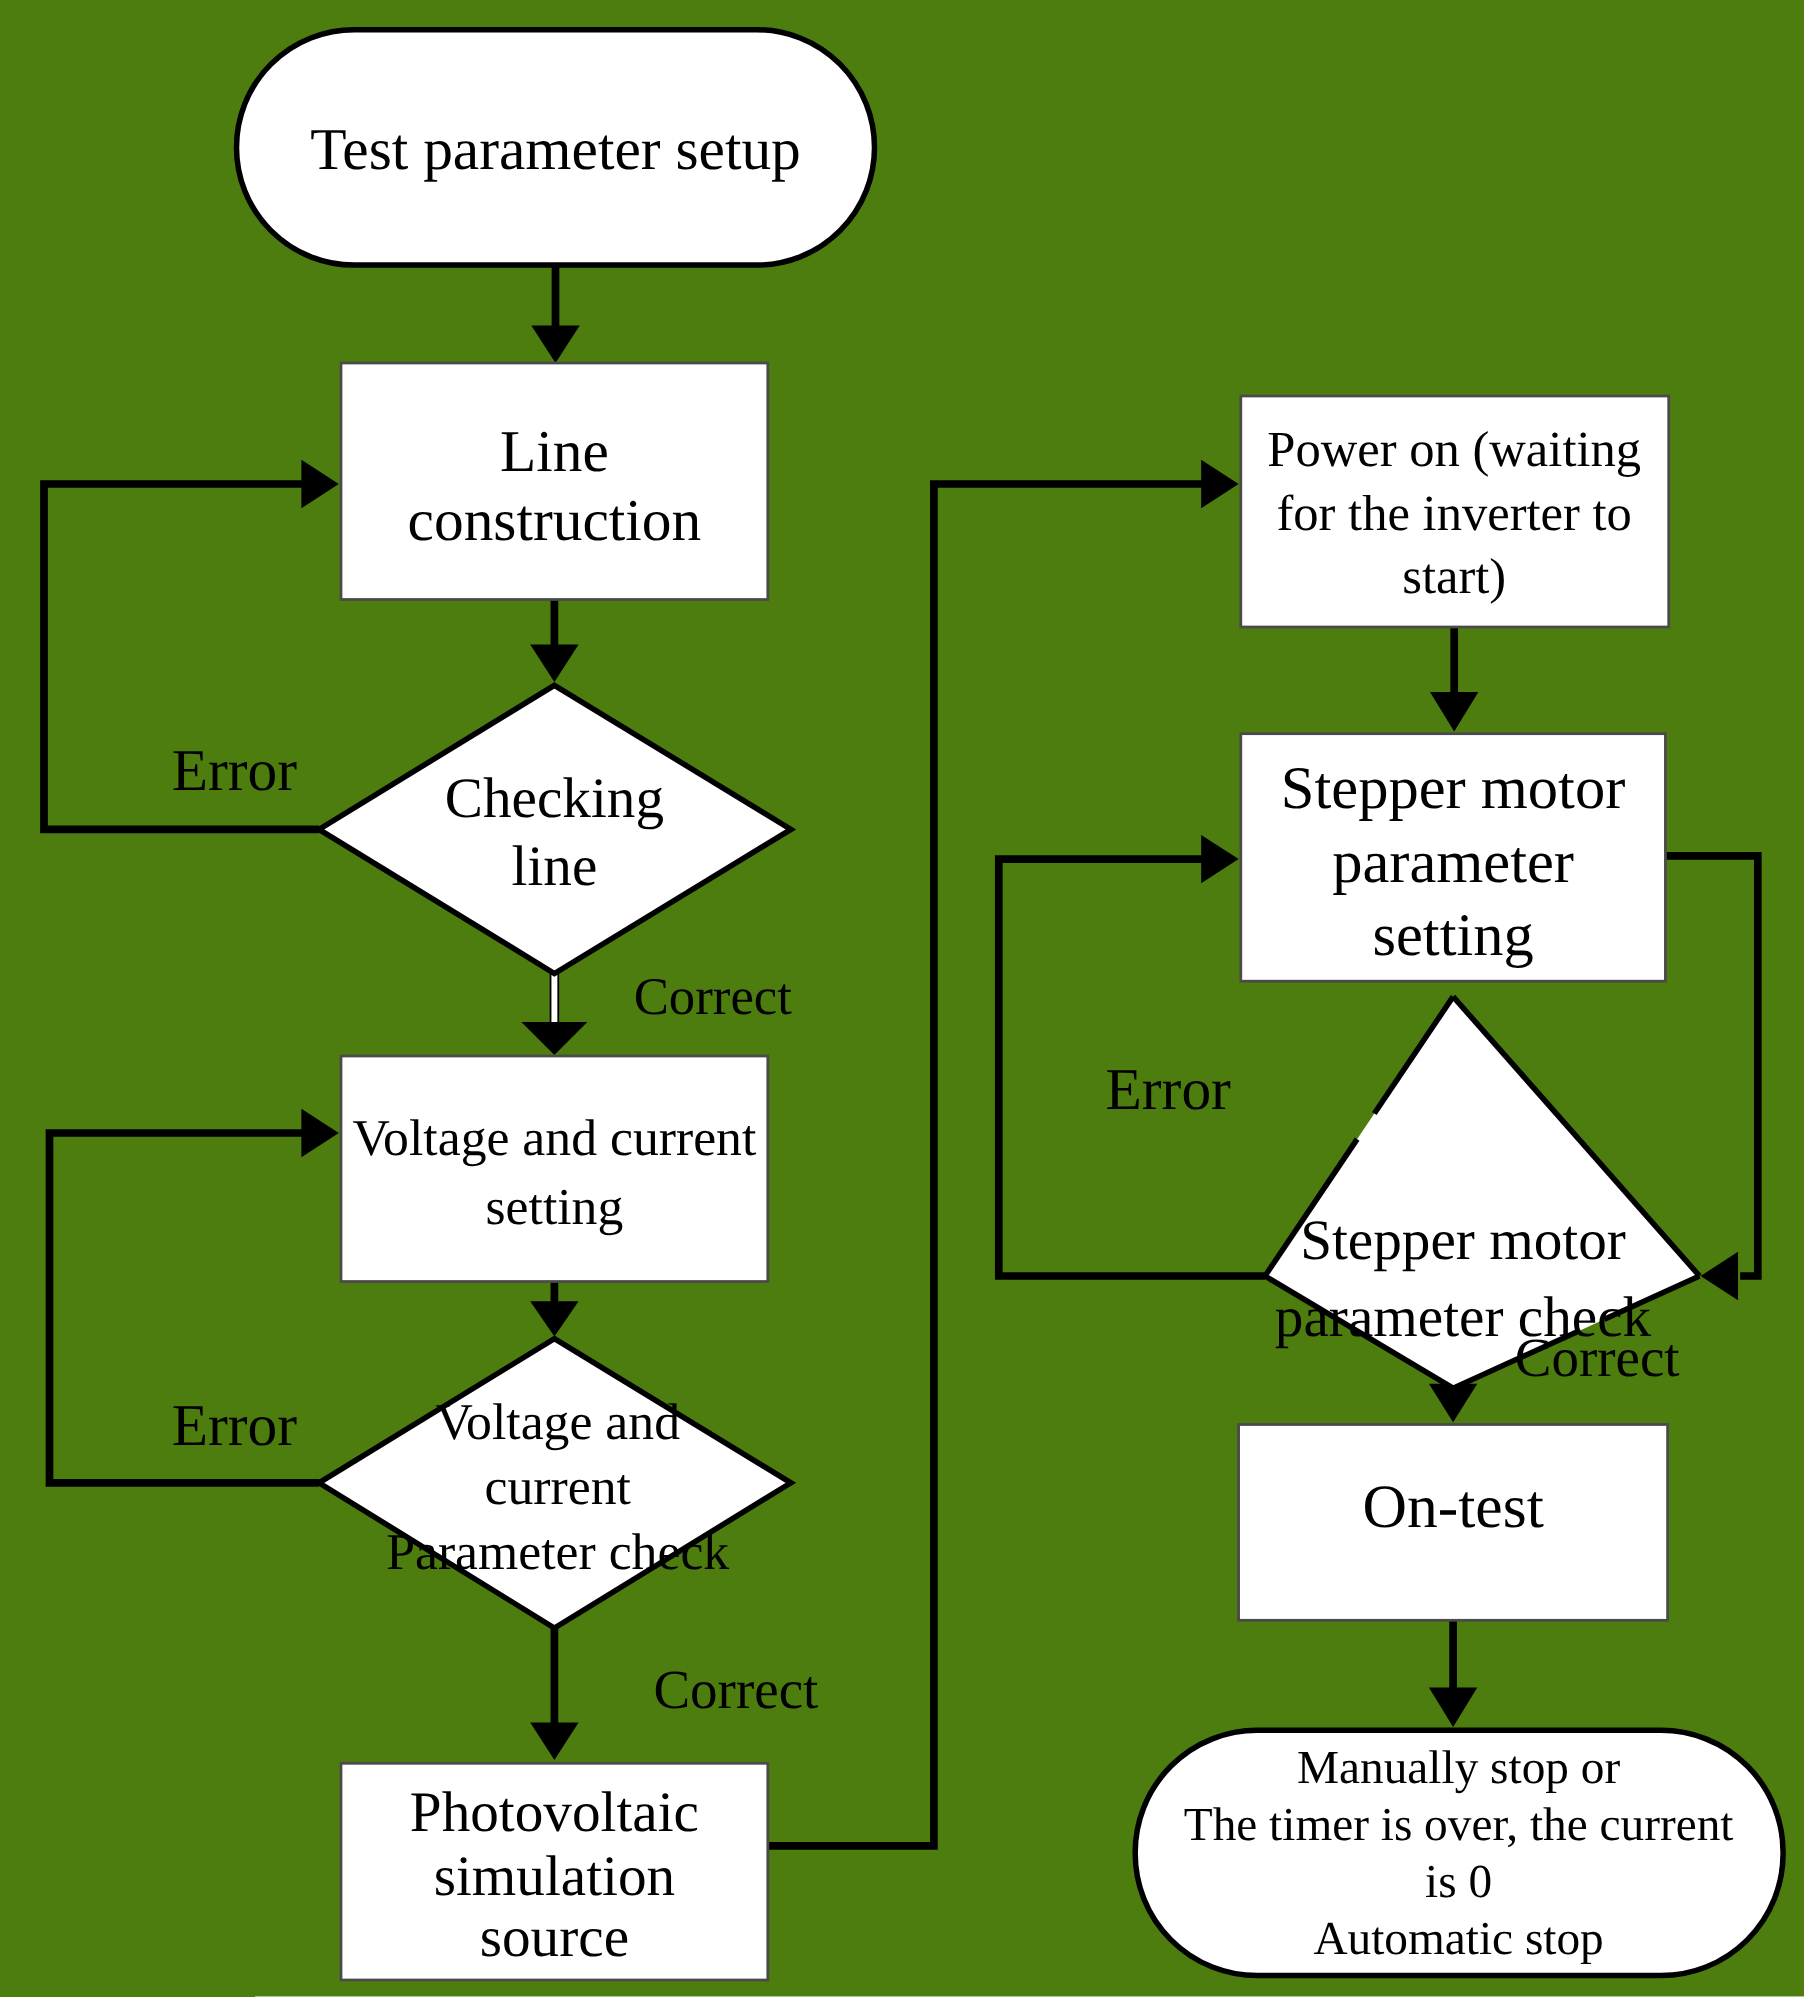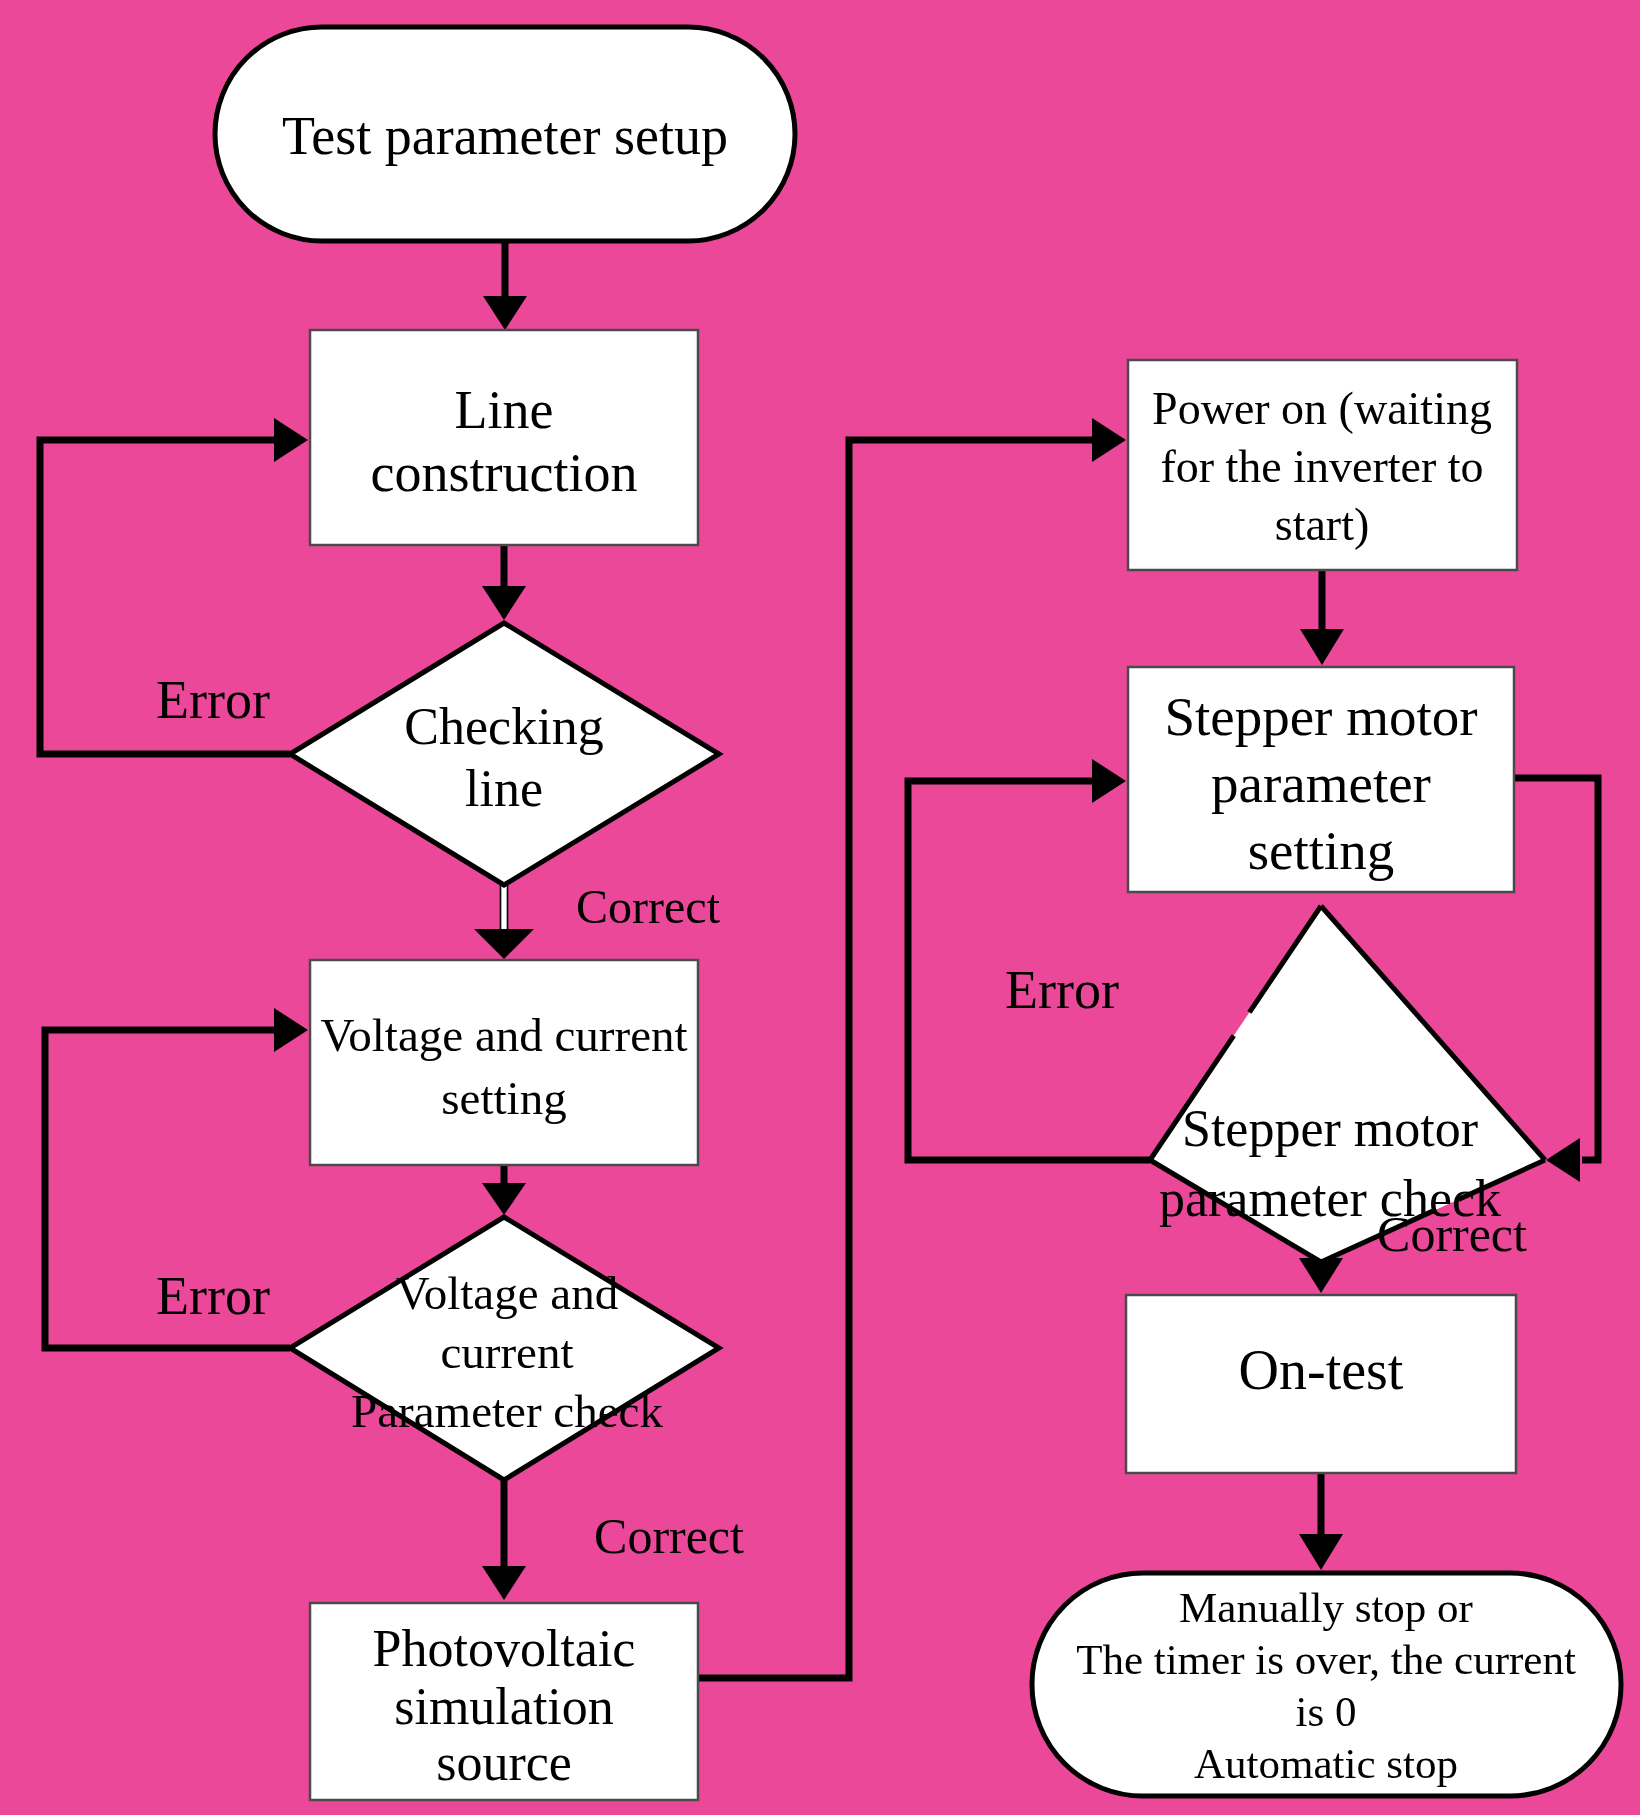"Test parameter setup" .canvas { background: #ec4899 -> #4d7c0f }
